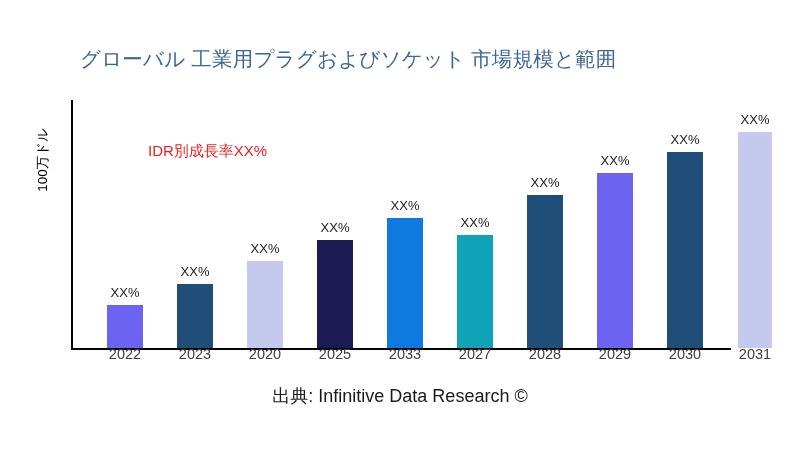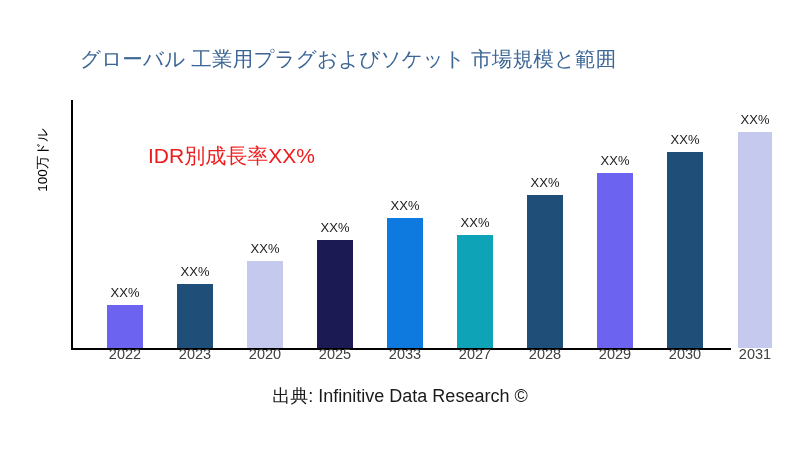"IDR別成長率XX%" .annotation { font-size: 21px -> 15px }
